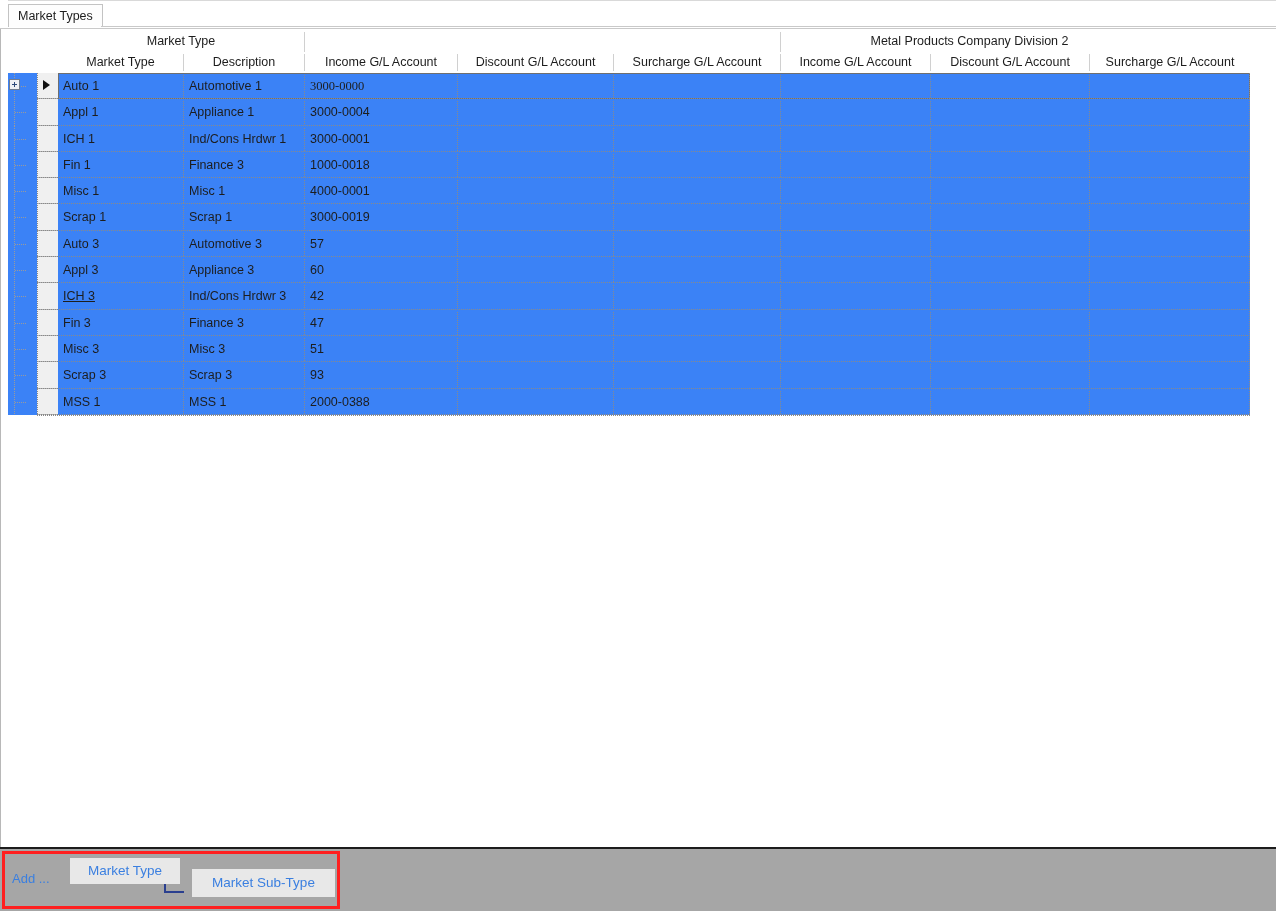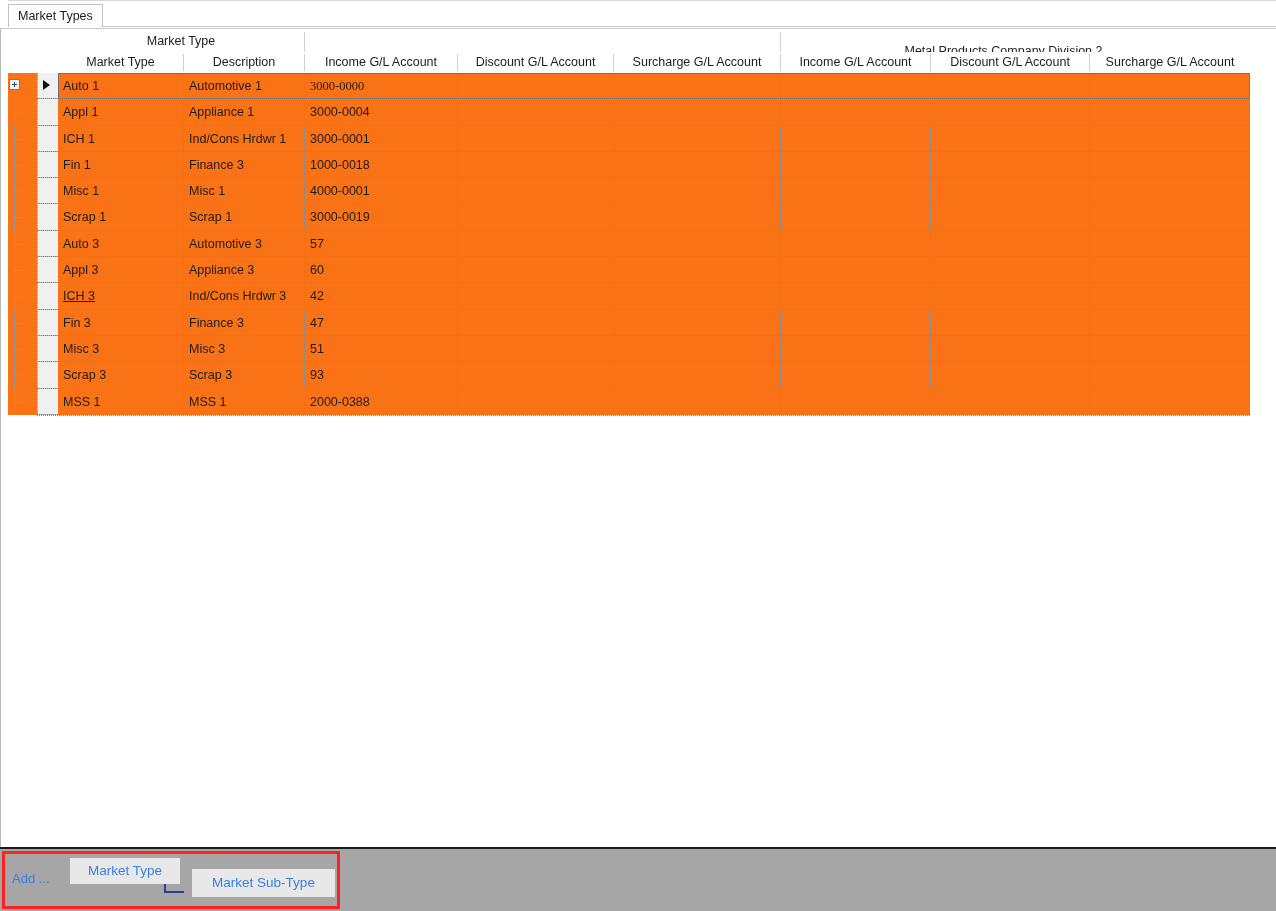"Metal Products Company Division 2" div.group-cell { left: 761px -> 727px; margin-top: 10px -> none }
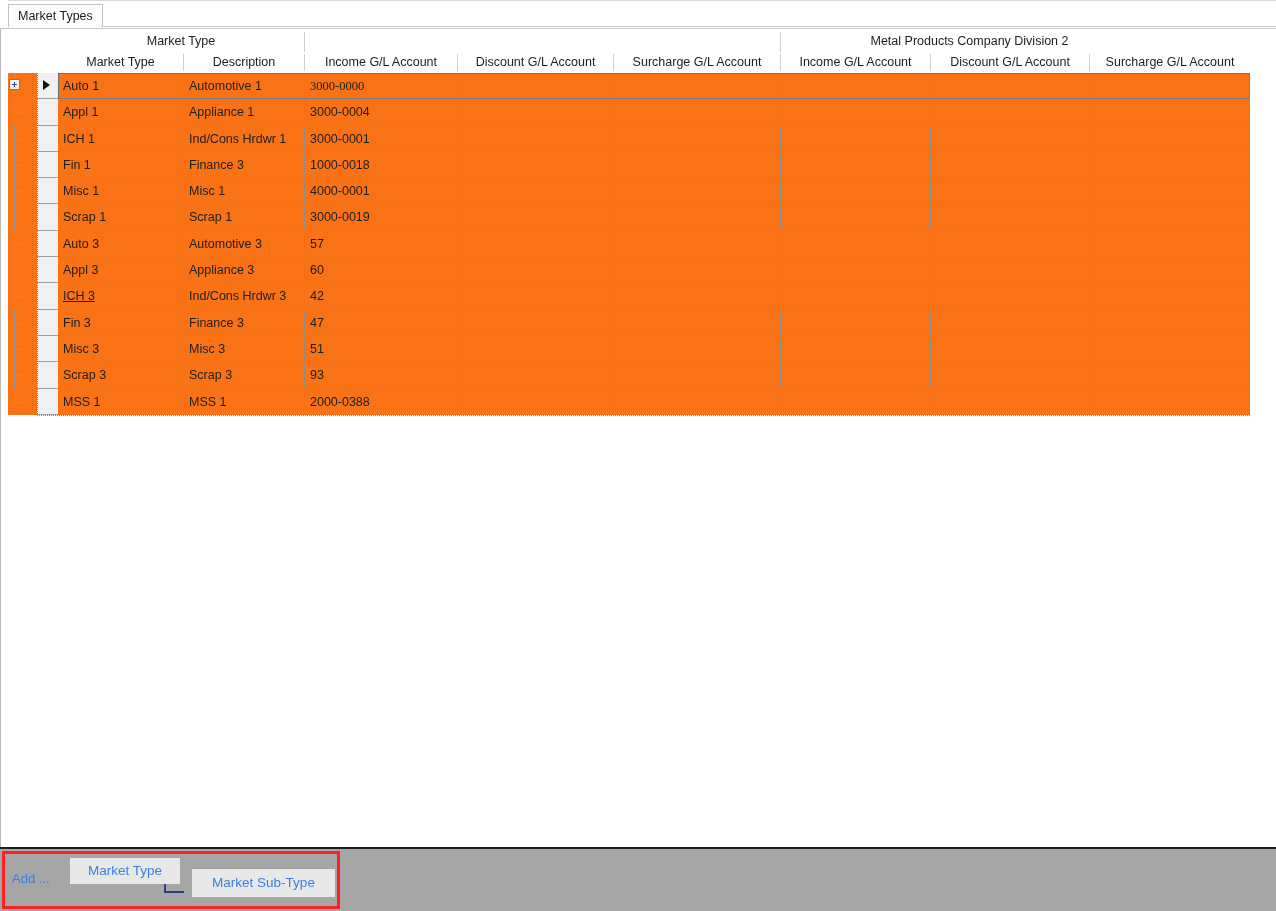"Auto 1" .row { background: #f97316 -> #3b82f6 }
